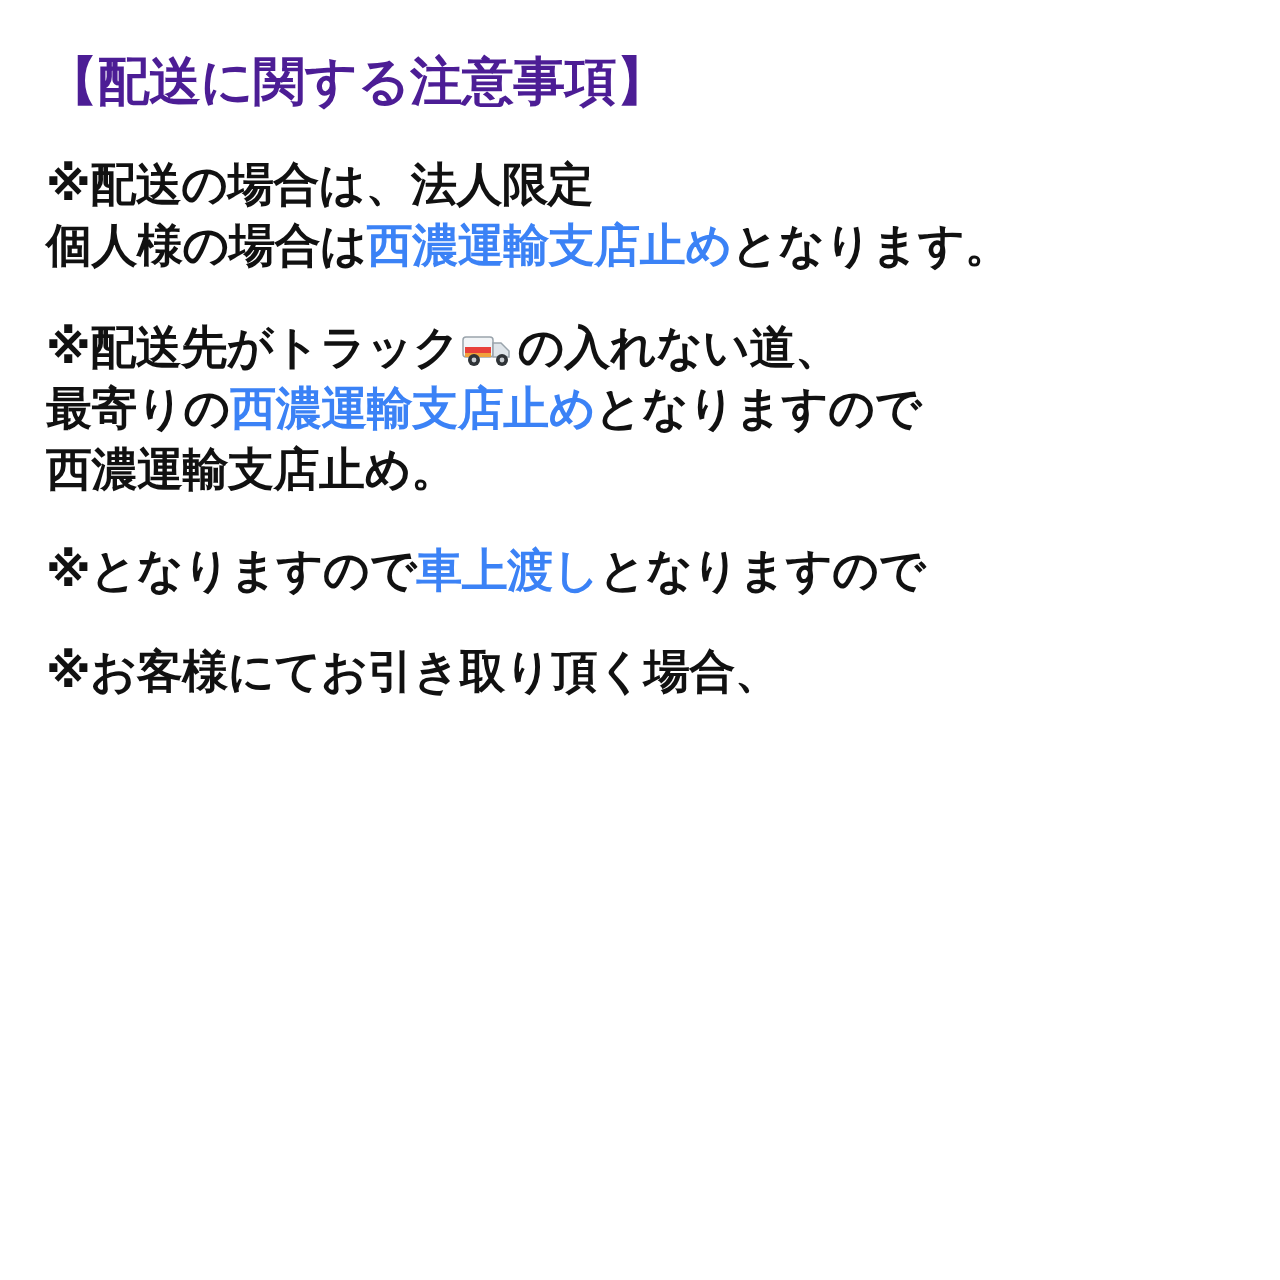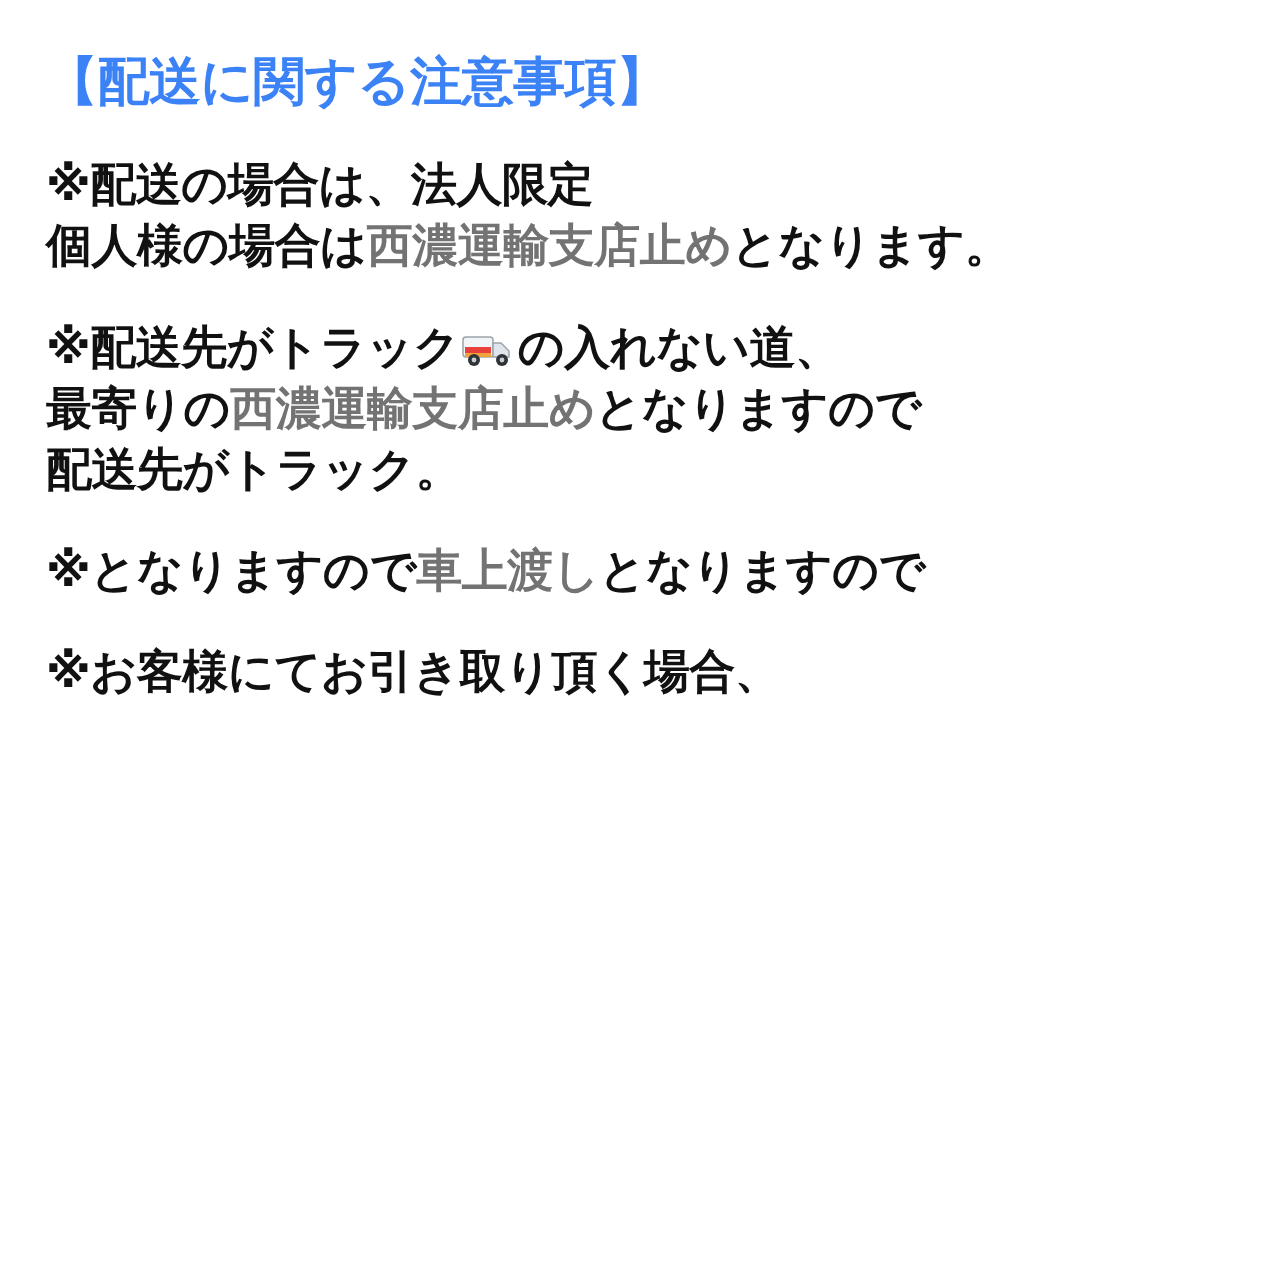"【配送に関する注意事項】" .title { color: #3b82f6 -> #4c1d95 }
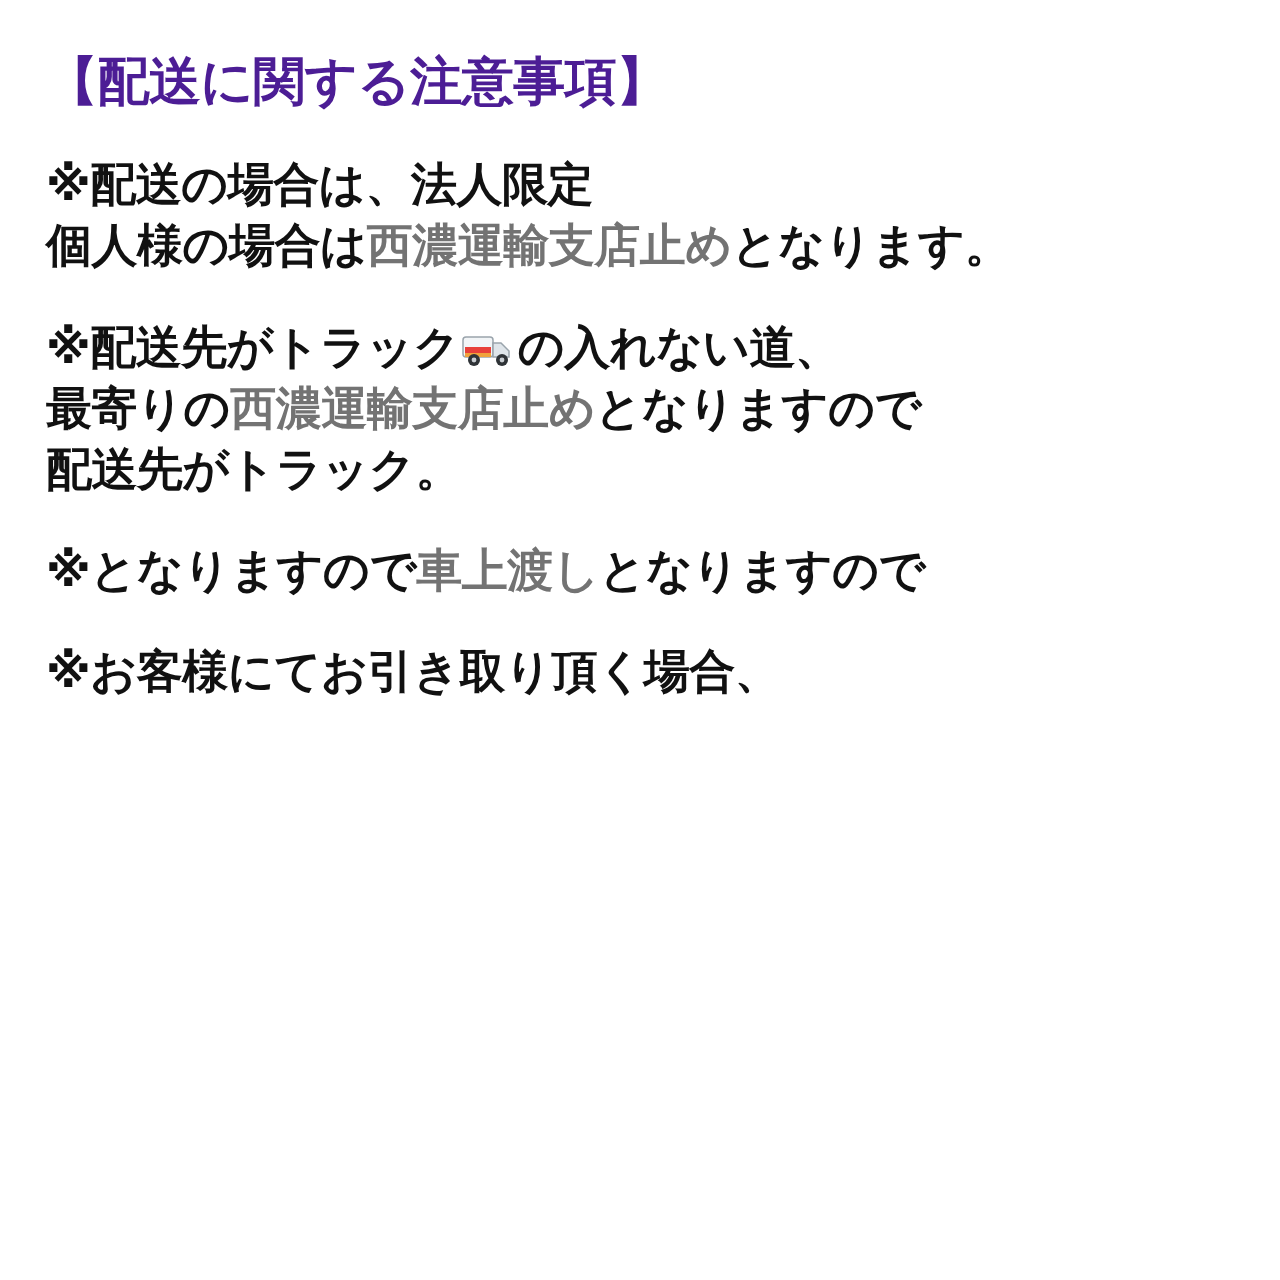"西濃運輸支店止め" .red { color: #737373 -> #3b82f6 }
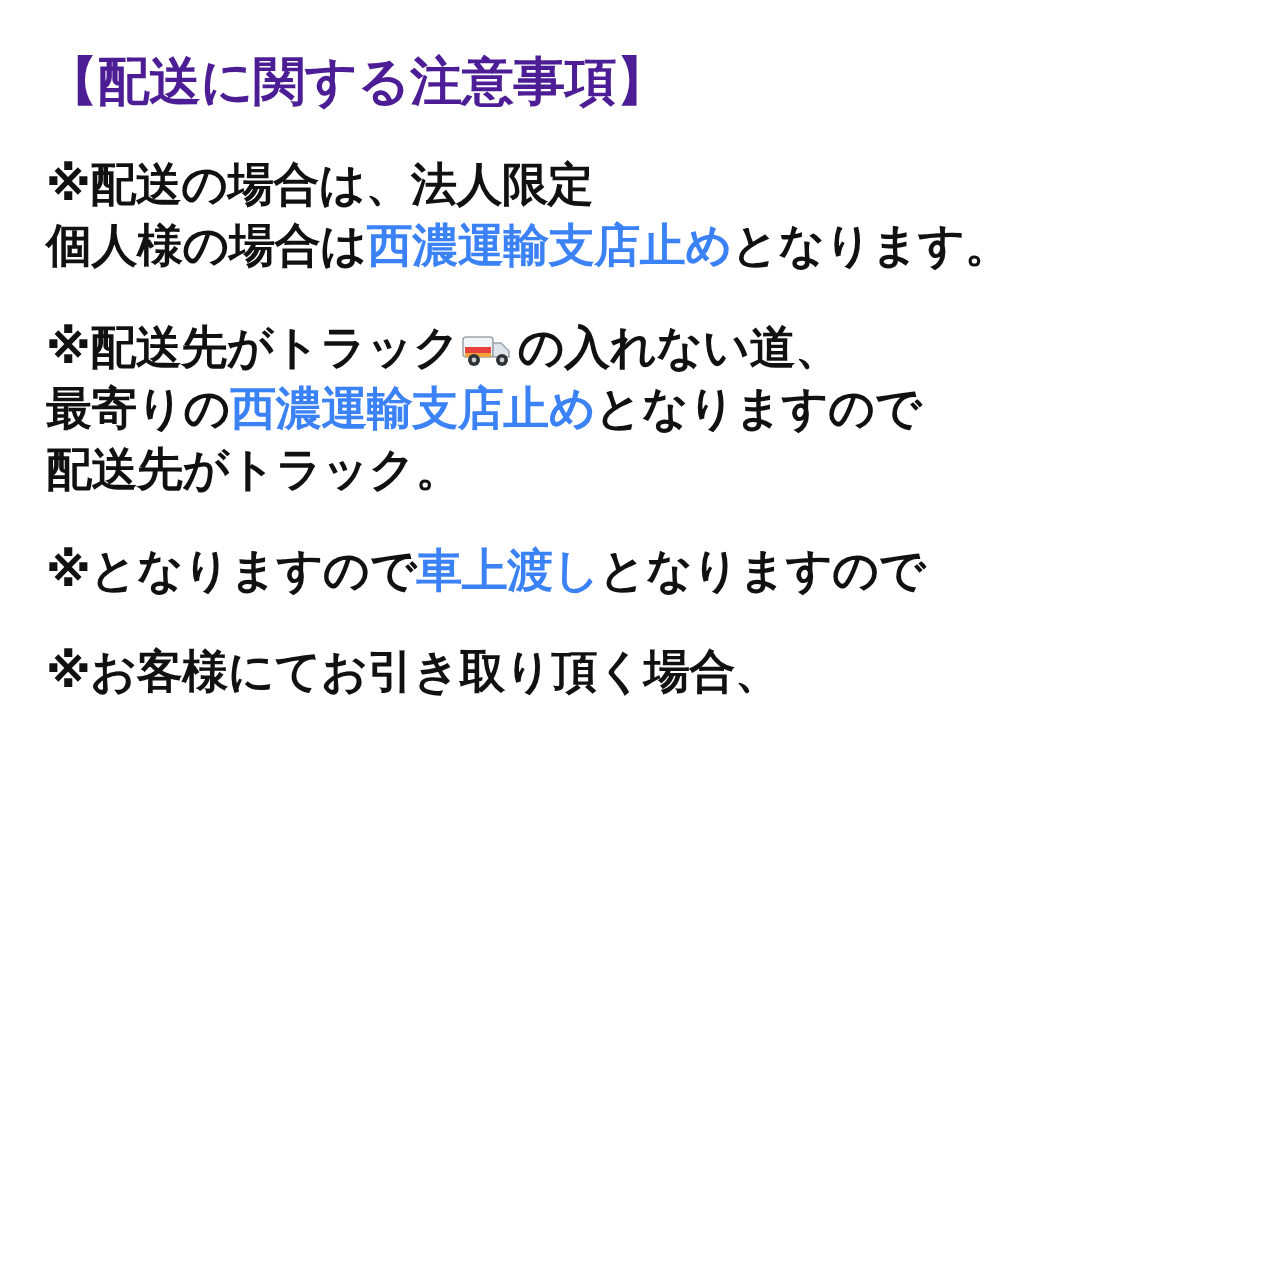"配送先がトラック。" span { text: 配送先がトラック -> 西濃運輸支店止め }
